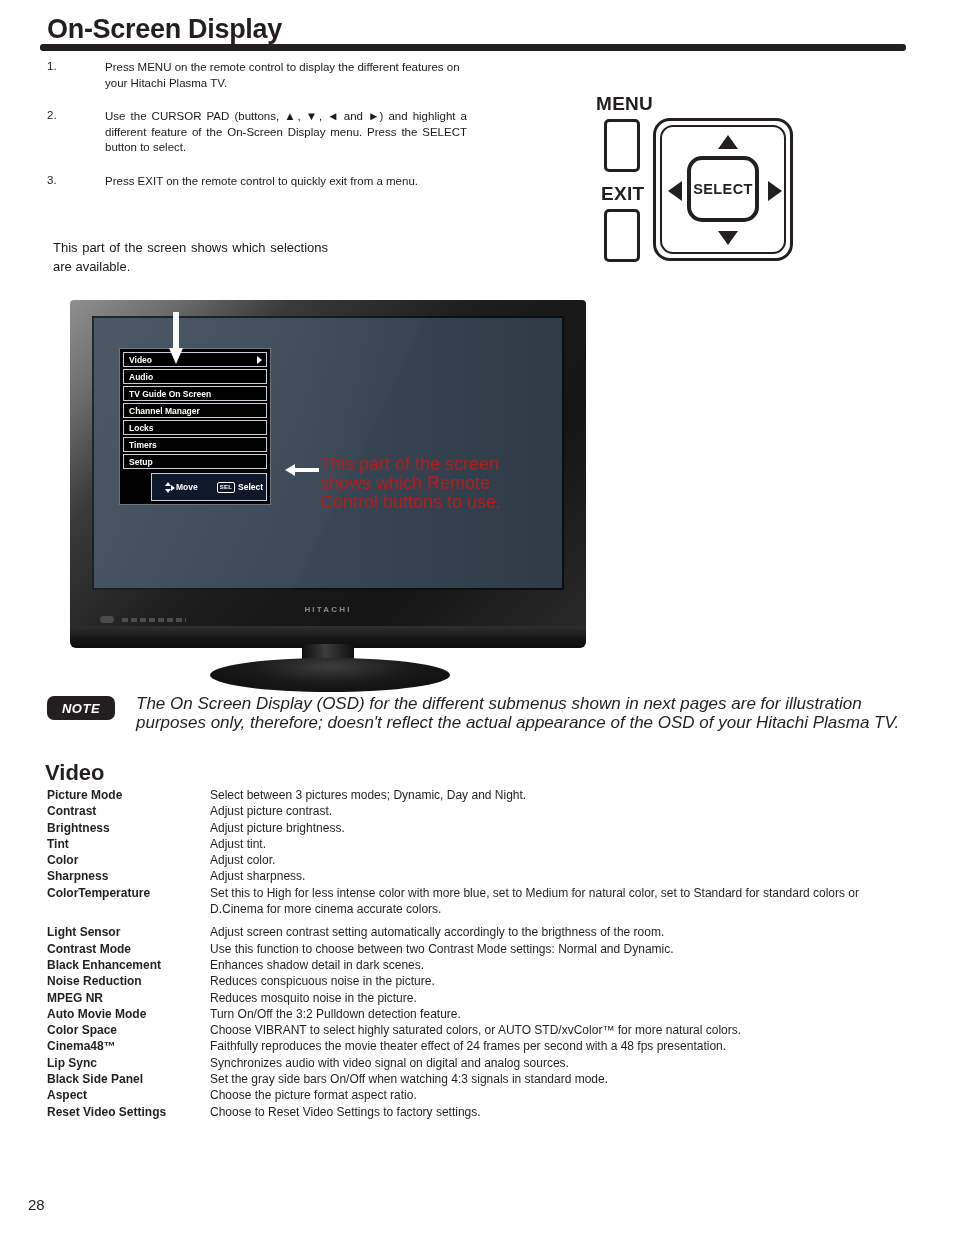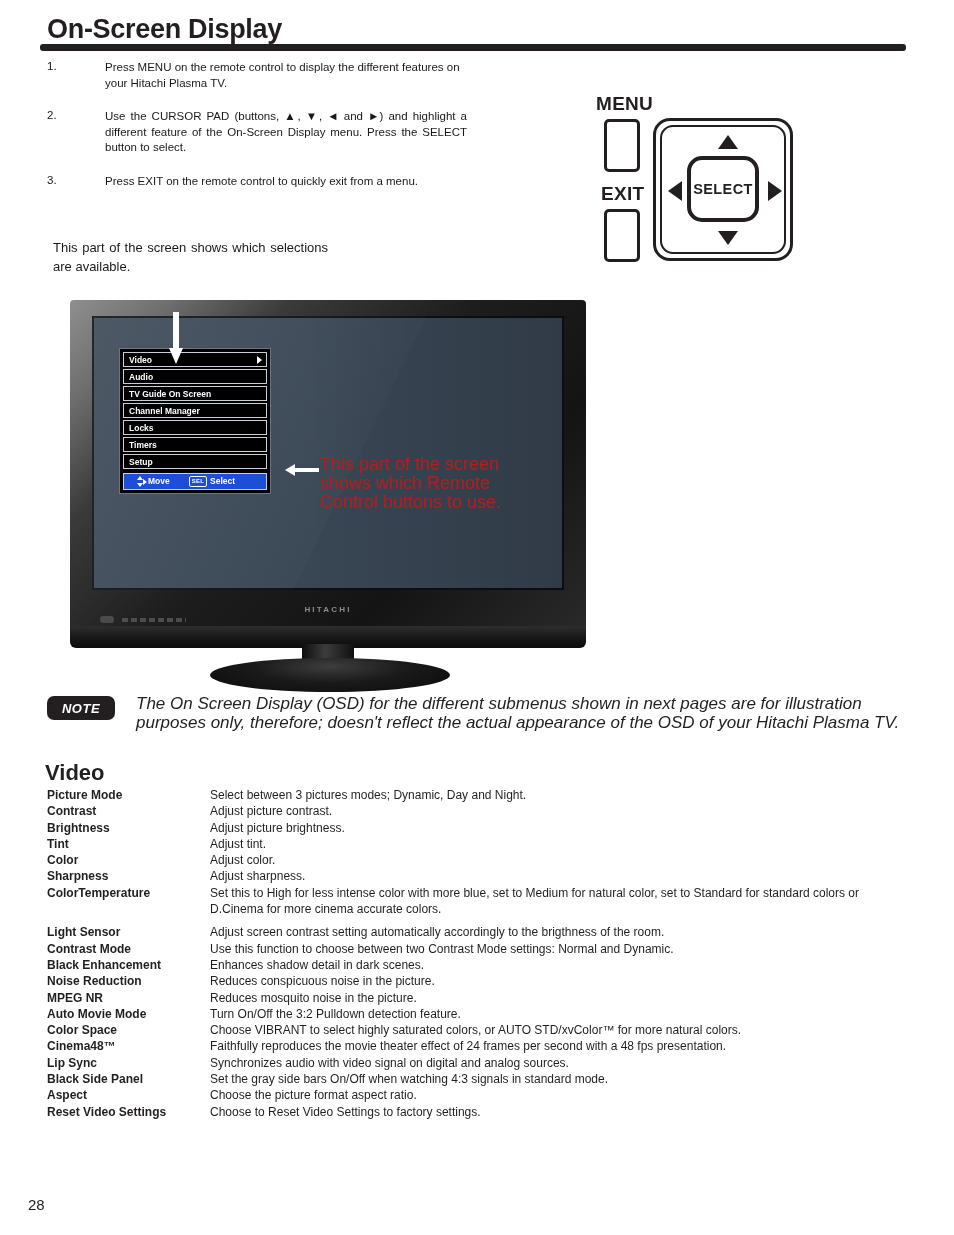"Move" .osd-foot { background: #1d4ed8 -> #0f172a; height: 17px -> 28px; margin-left: none -> 28px }
